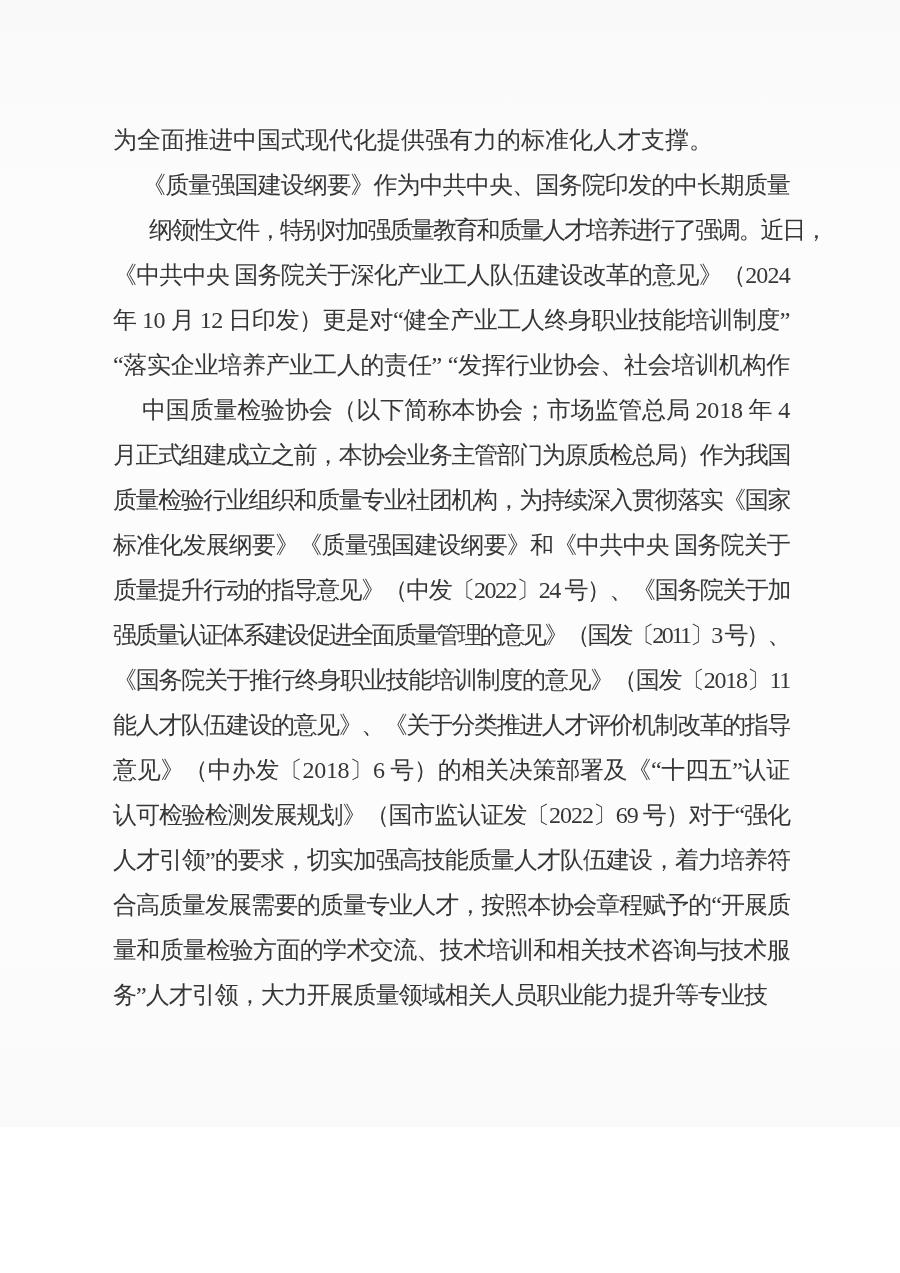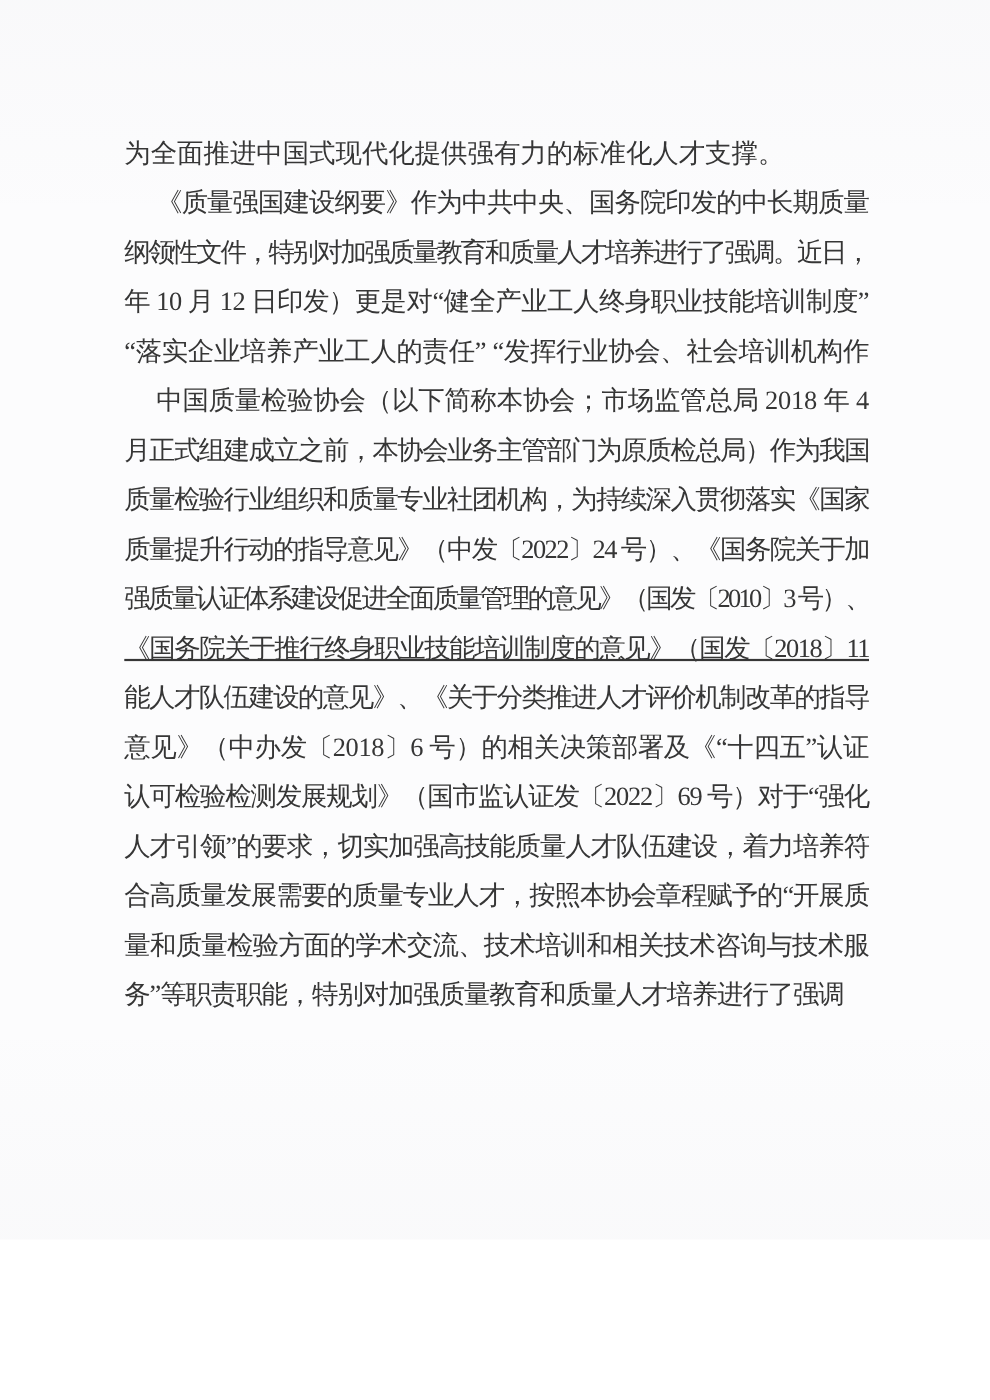"纲领性文件，特别对加强质量教育和质量人才培养进行了强调。近日，" span.line-text { margin-left: none -> 36px }
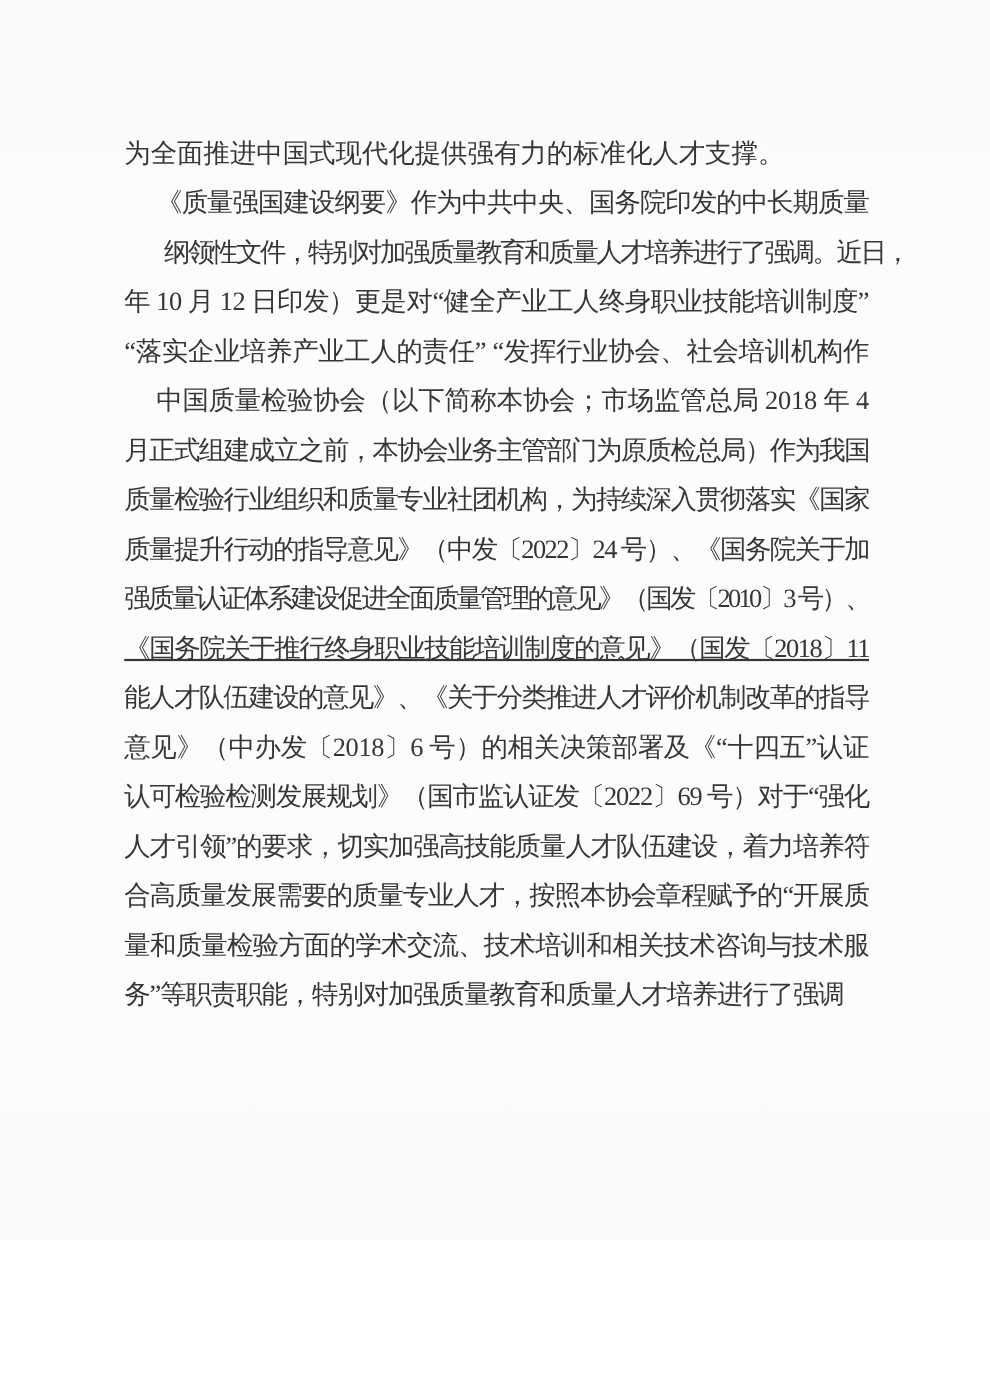"《中共中央 国务院关于深化产业工人队伍建设改革的意见》（2024" div.line { html: none -> <div><span>《中共中央 国务院关于深化产业工人队伍建设改革的意见》（2024</span></div> }
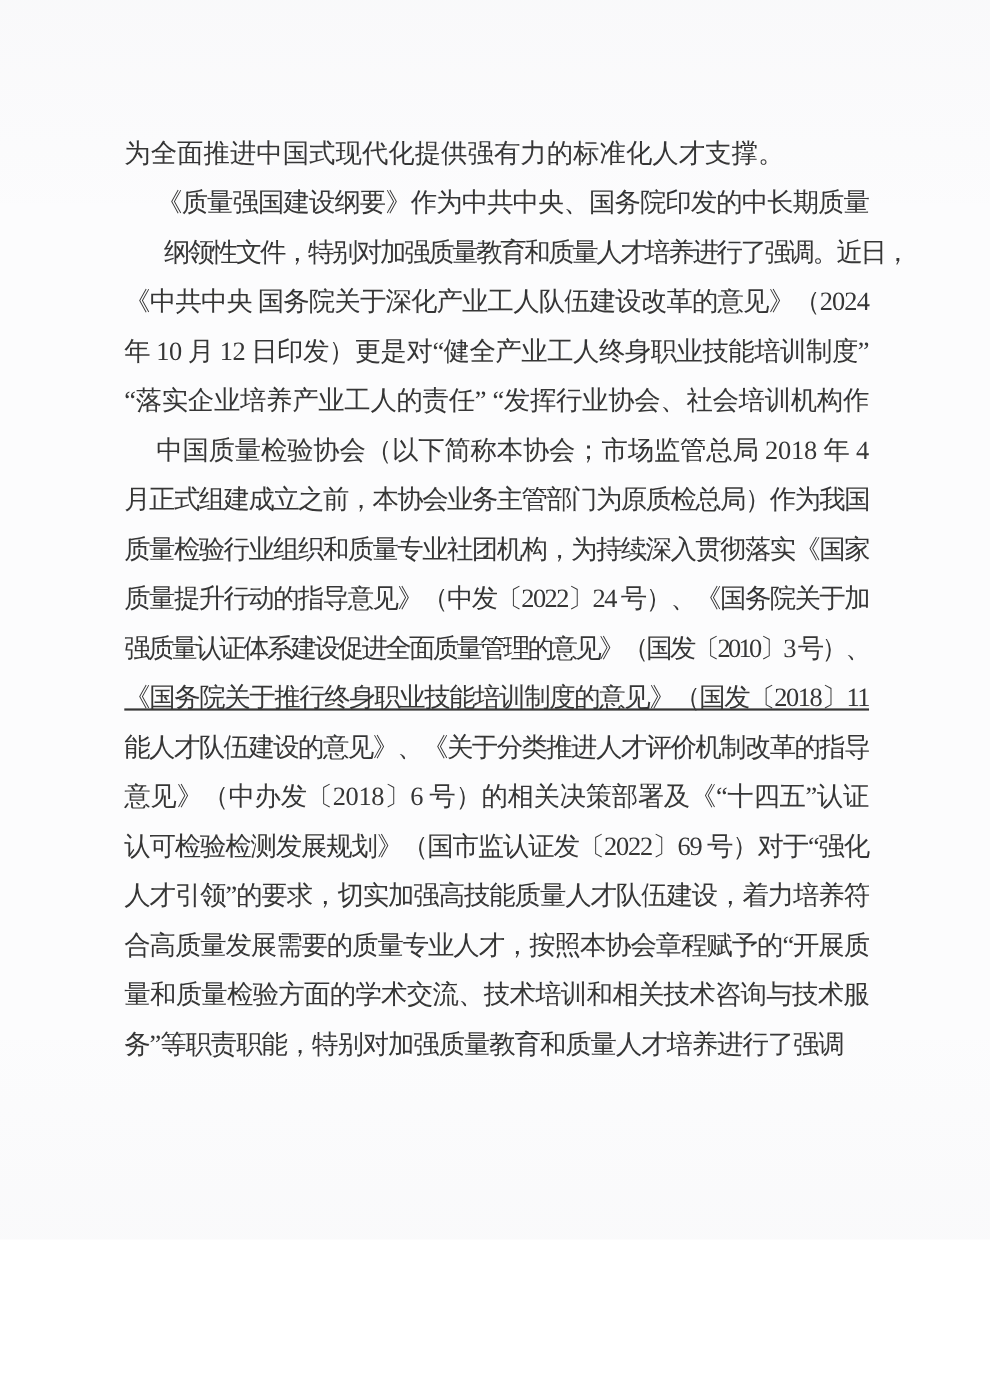"标准化发展纲要》《质量强国建设纲要》和《中共中央 国务院关于" div.line { html: none -> <div><span>标准化发展纲要》《质量强国建设纲要》和《中共中央 国务院关于</span></div> }
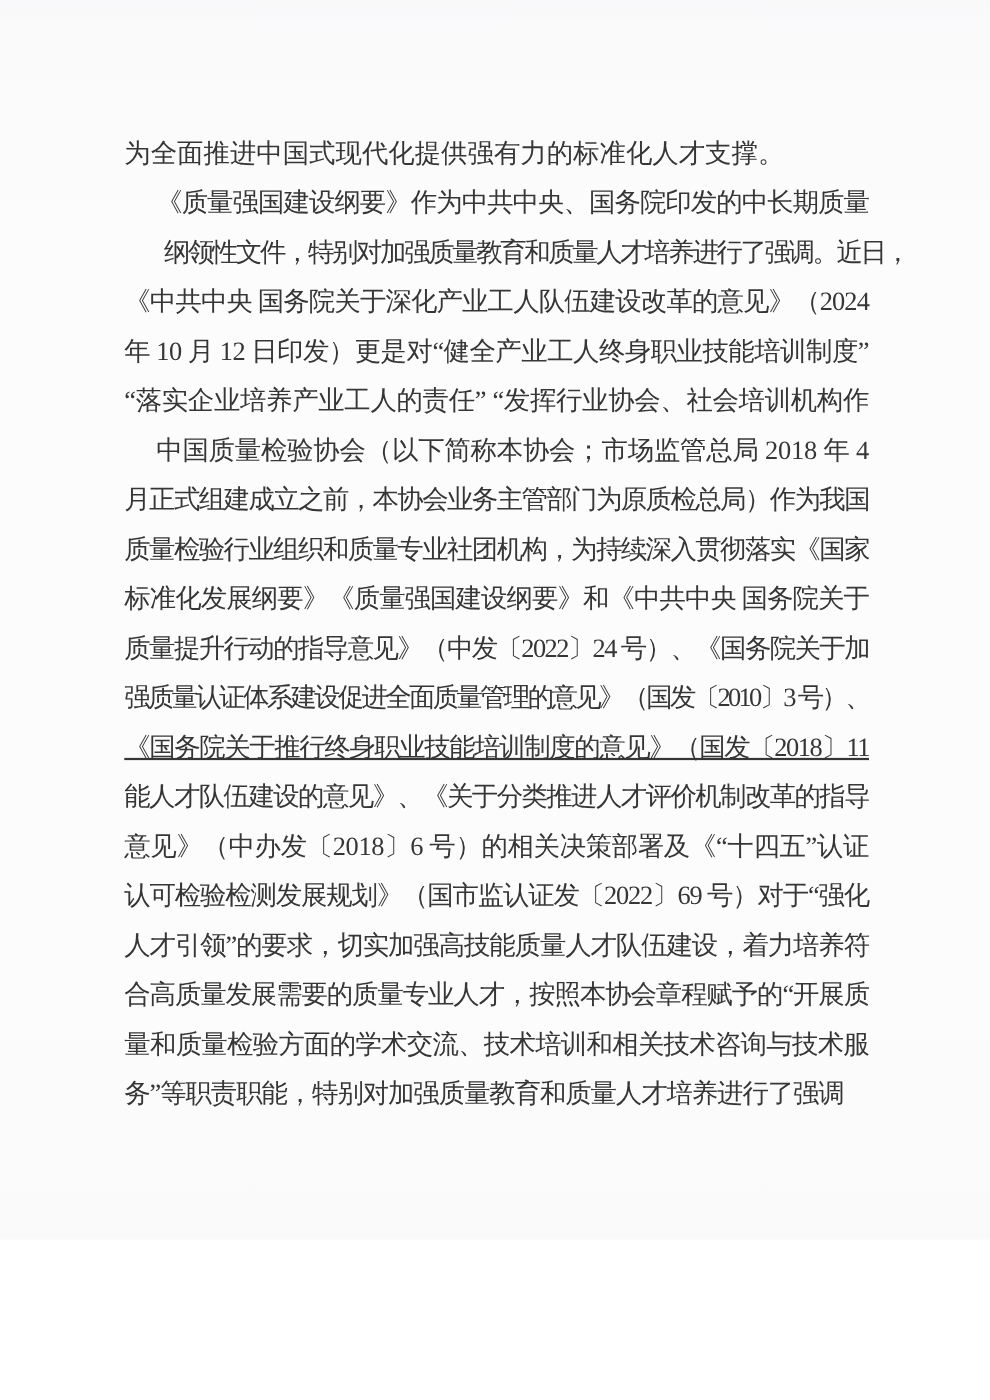"强质量认证体系建设促进全面质量管理的意见》（国发〔2010〕3 号）、" span.line-text { text: 2010 -> 2011 }
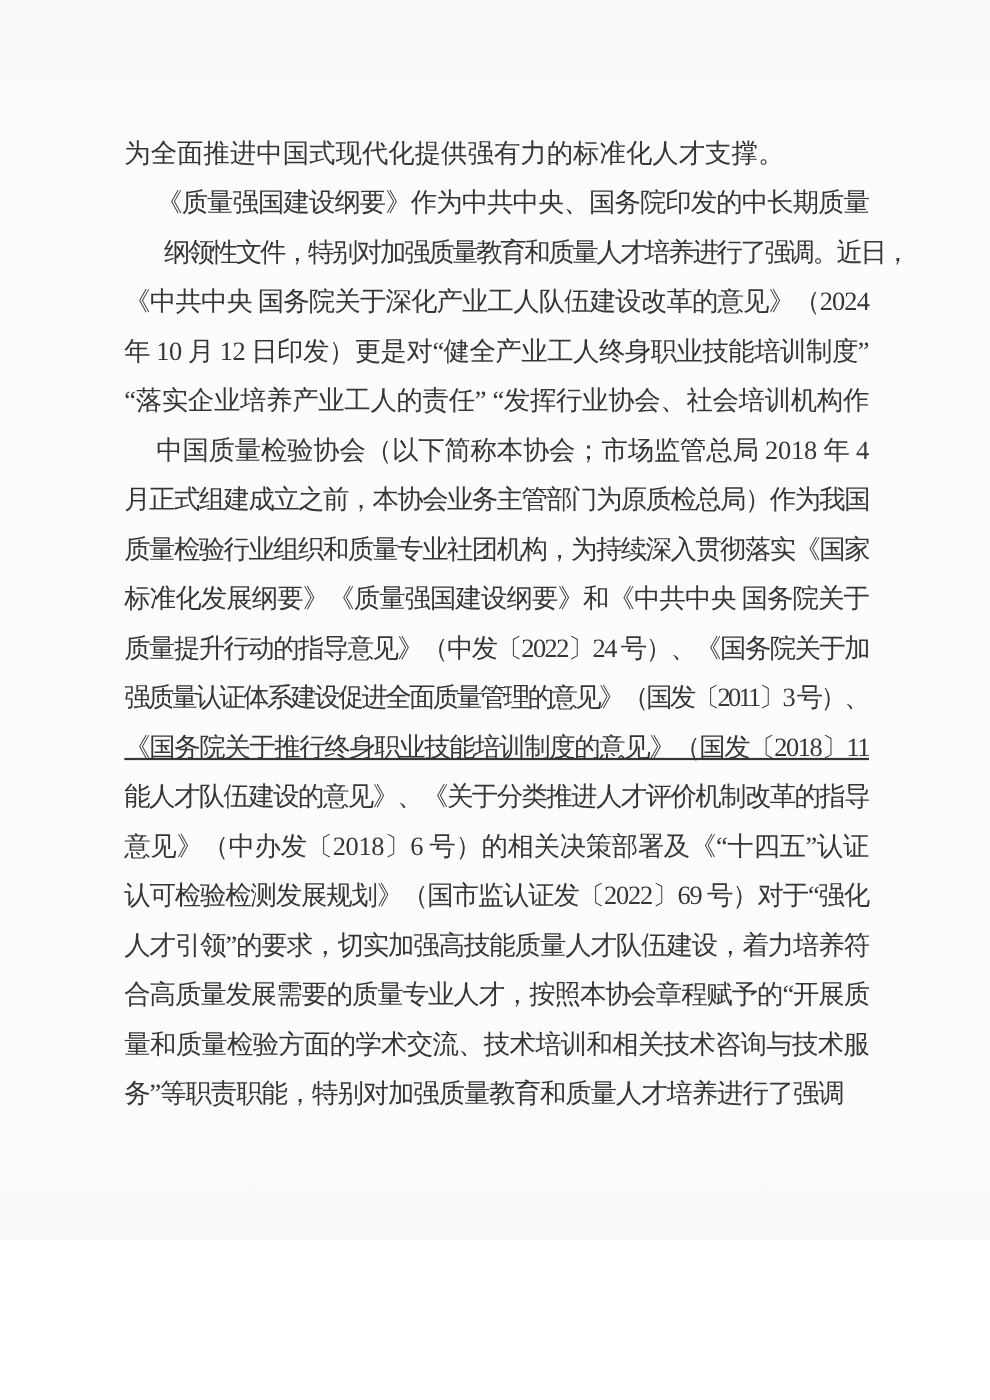"《国务院关于推行终身职业技能培训制度的意见》（国发〔2018〕11" span.line-text { text-decoration: underline -> none }
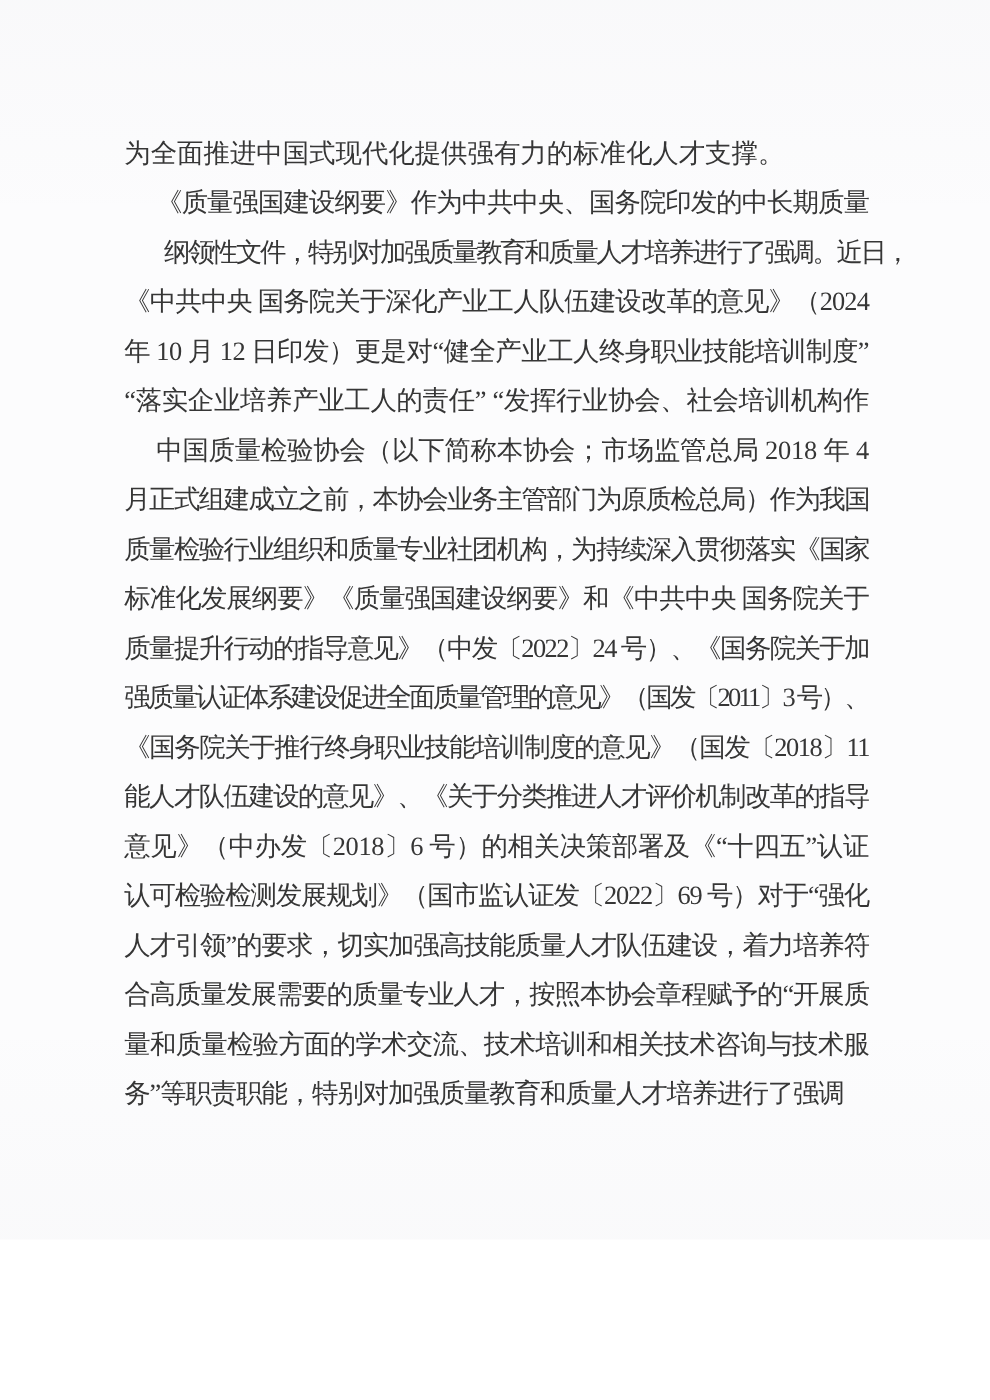"务”等职责职能，特别对加强质量教育和质量人才培养进行了强调" span.line-text { text: 等职责职能，特别对加强质量教育和质量人才培养进行了强调 -> 人才引领，大力开展质量领域相关人员职业能力提升等专业技 }
